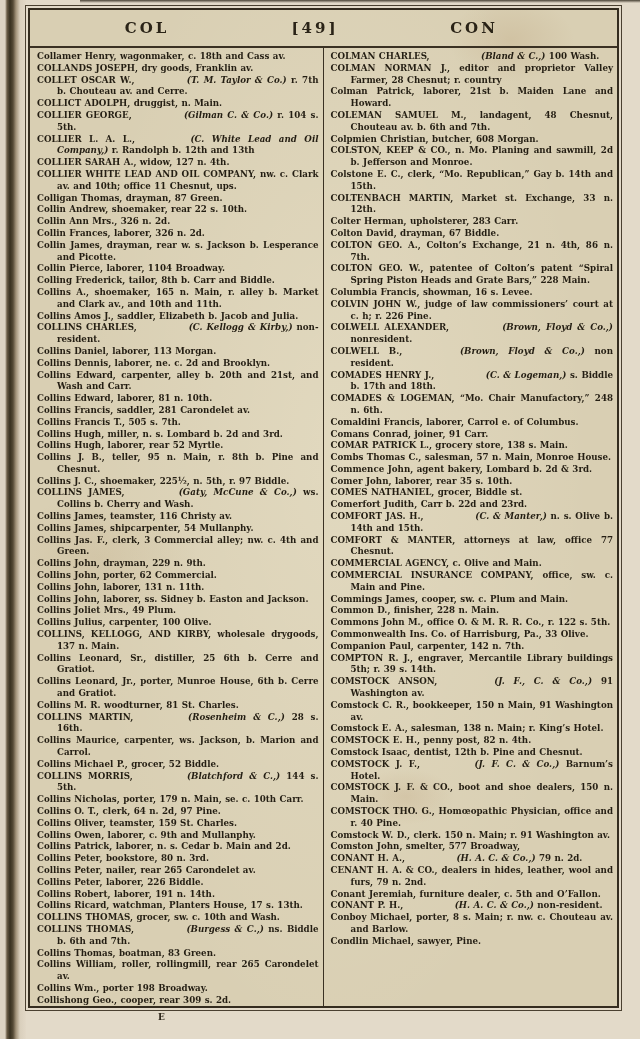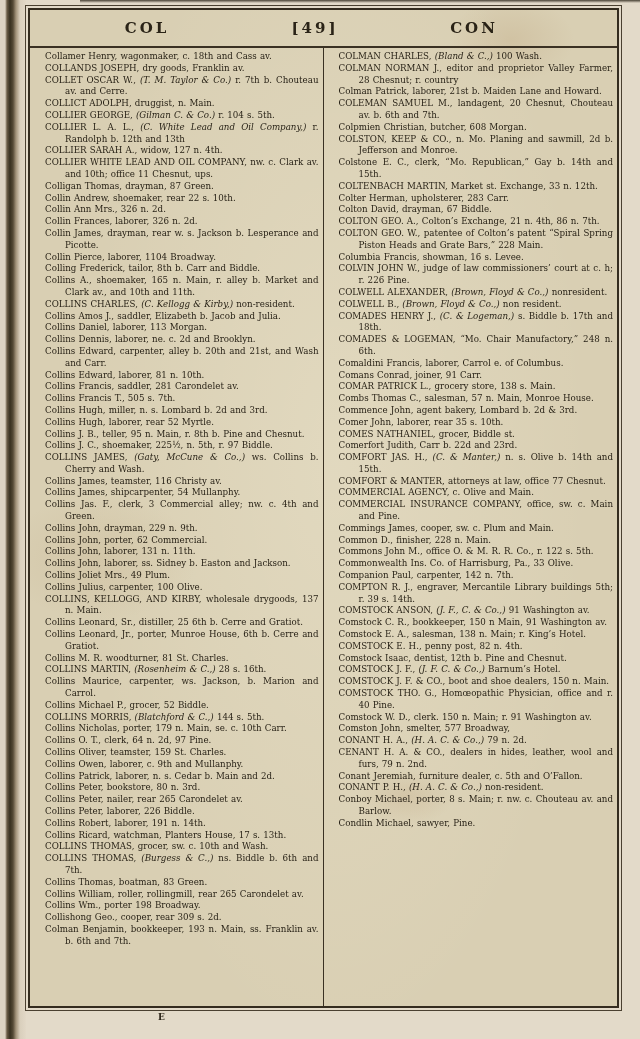"Collamer Henry, wagonmaker, c. 18th" .col { font-weight: none -> bold; padding: 3px 4px 0 15px -> 3px 4px 0 7px }
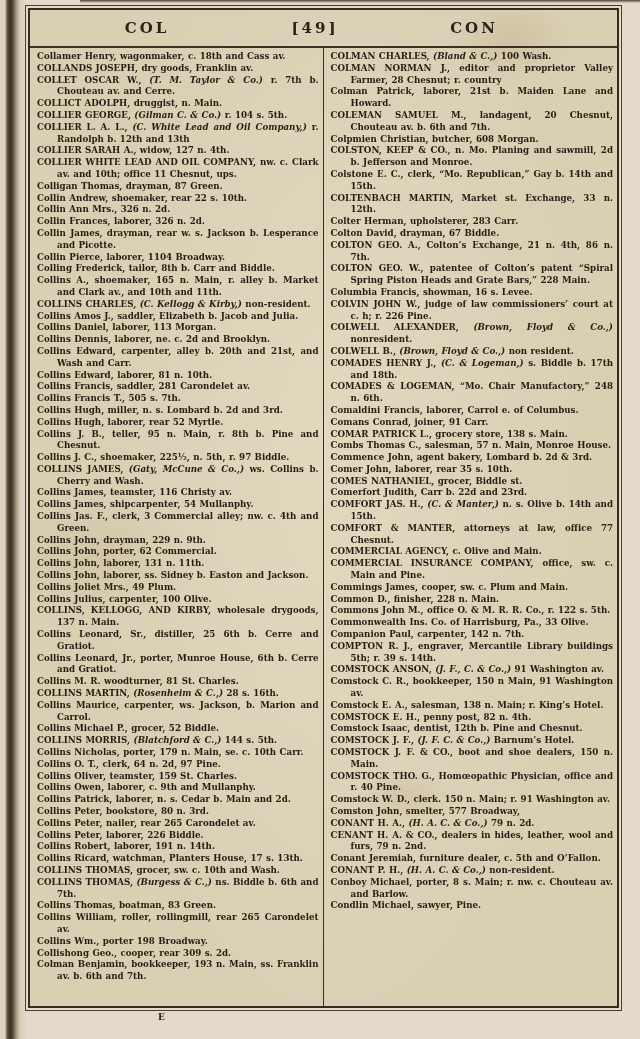"(Bland & C.,)" .firm { margin-left: none -> 48px }
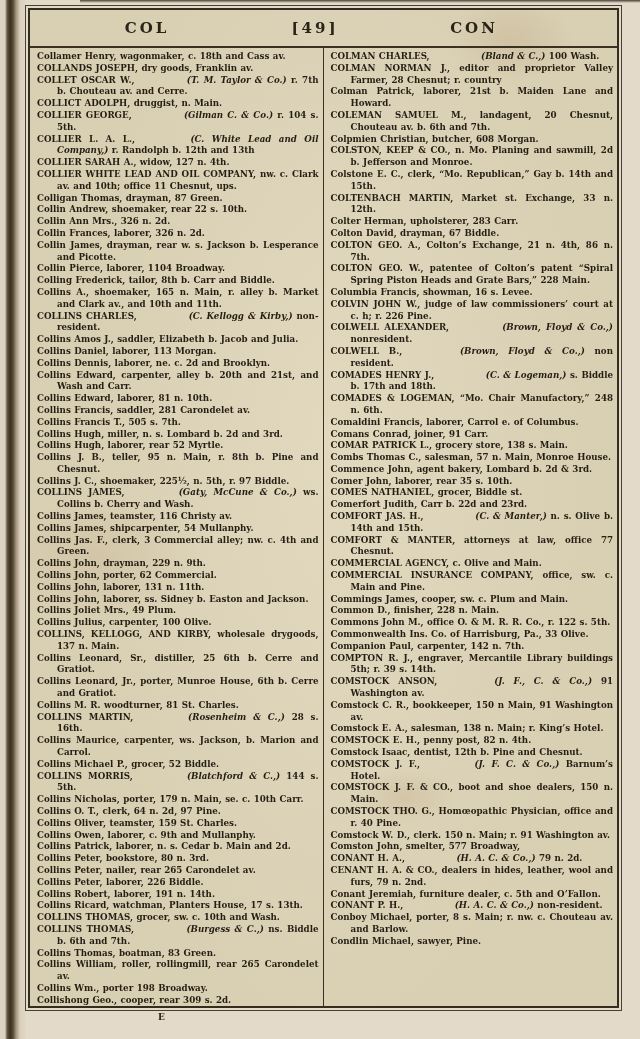"COLEMAN SAMUEL M., landagent, 20" p.entry { text: 20 -> 48 }
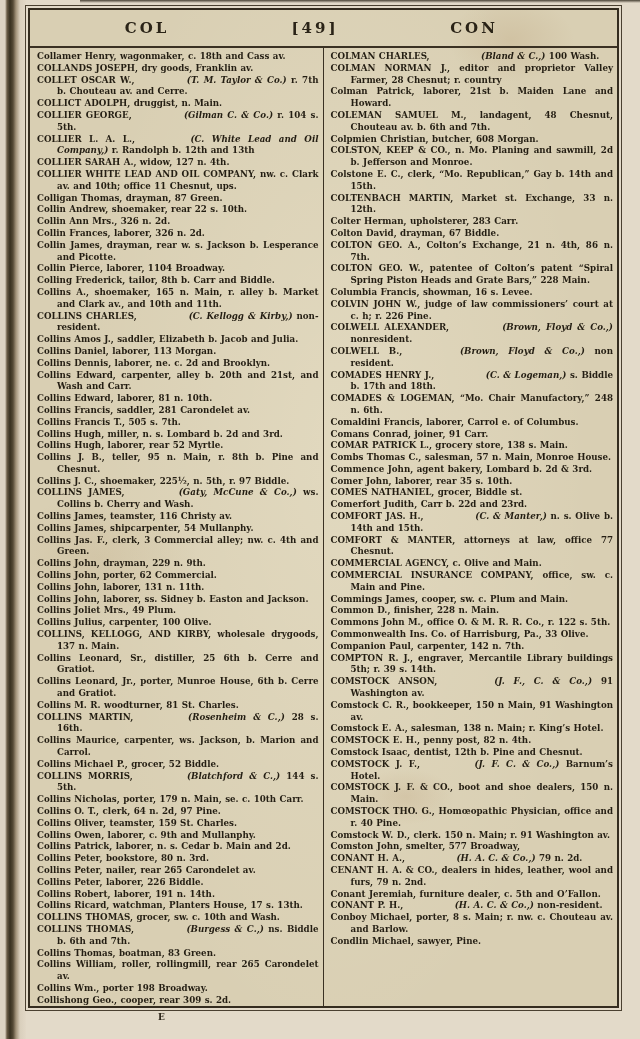"COLLINS CHARLES, (C. Kellogg &" p.entry { order: before "Collins Amos J., saddler, Elizabeth" -> after "Collins Amos J., saddler, Elizabeth" }
